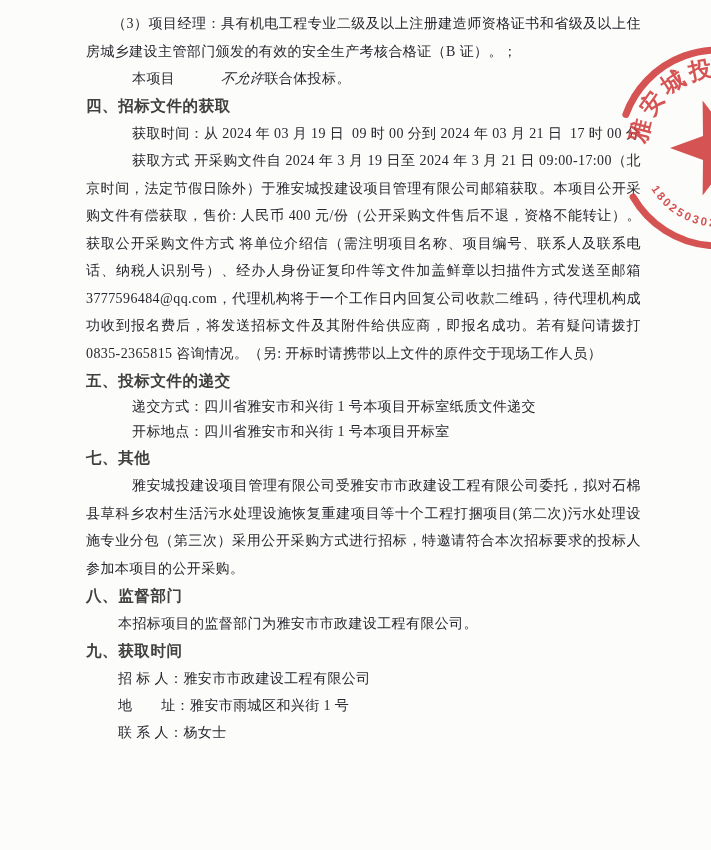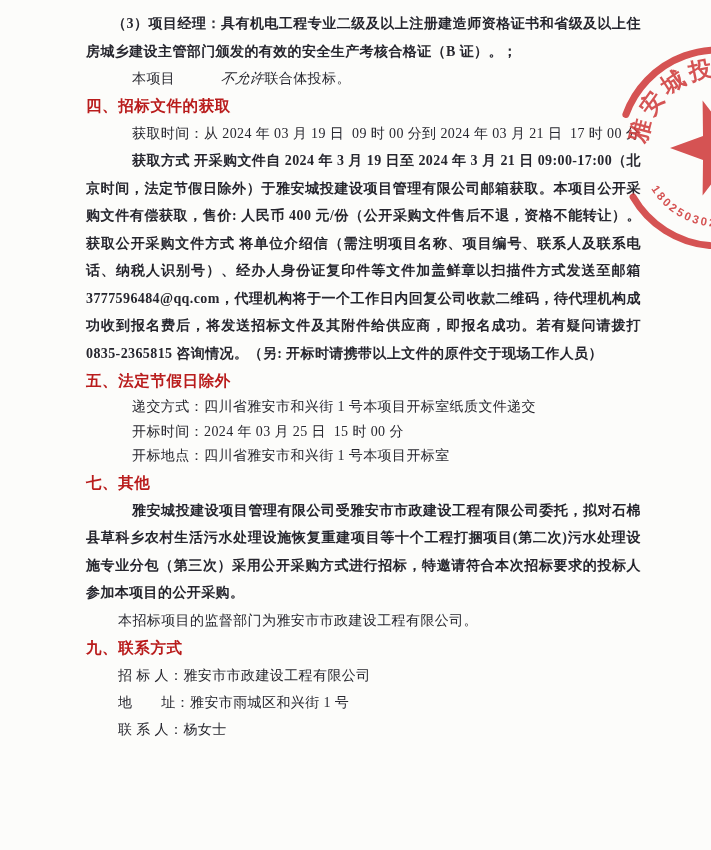"（3）项目经理：具有机电工程专业二级及以上注册建造师资格证书和省级及以上住房城乡" .para { font-weight: bold -> none }
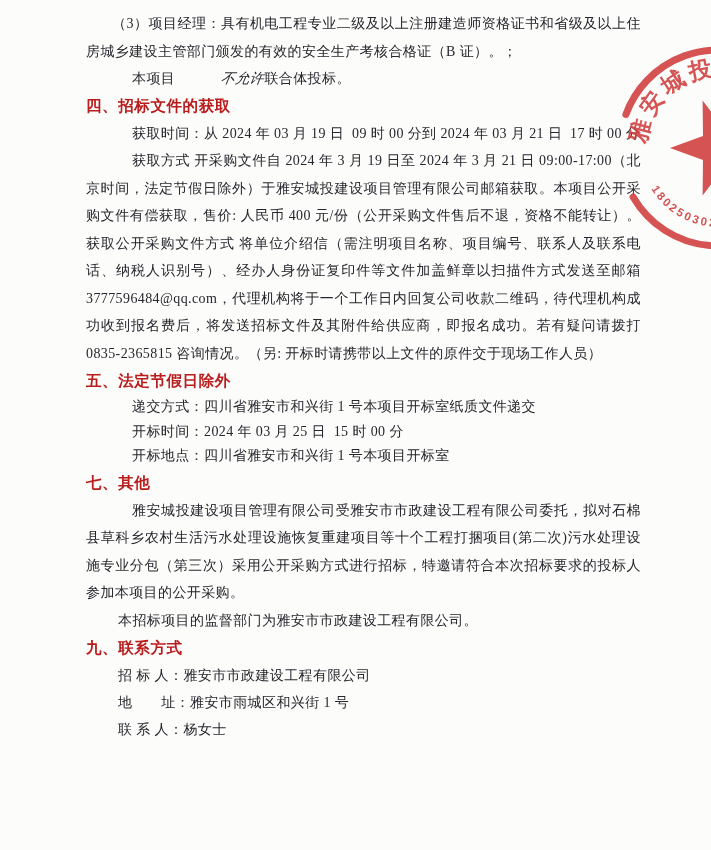"四、招标文件的获取" .section-title { color: #b91c1c -> #404040 }
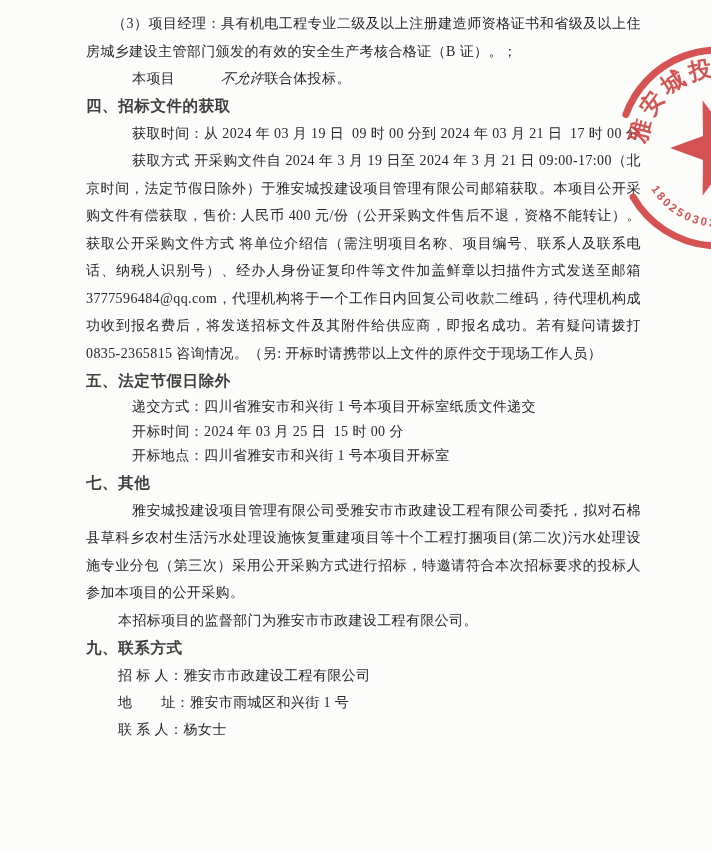"五、法定节假日除外" h3.section-title { text: 法定节假日除外 -> 投标文件的递交 }
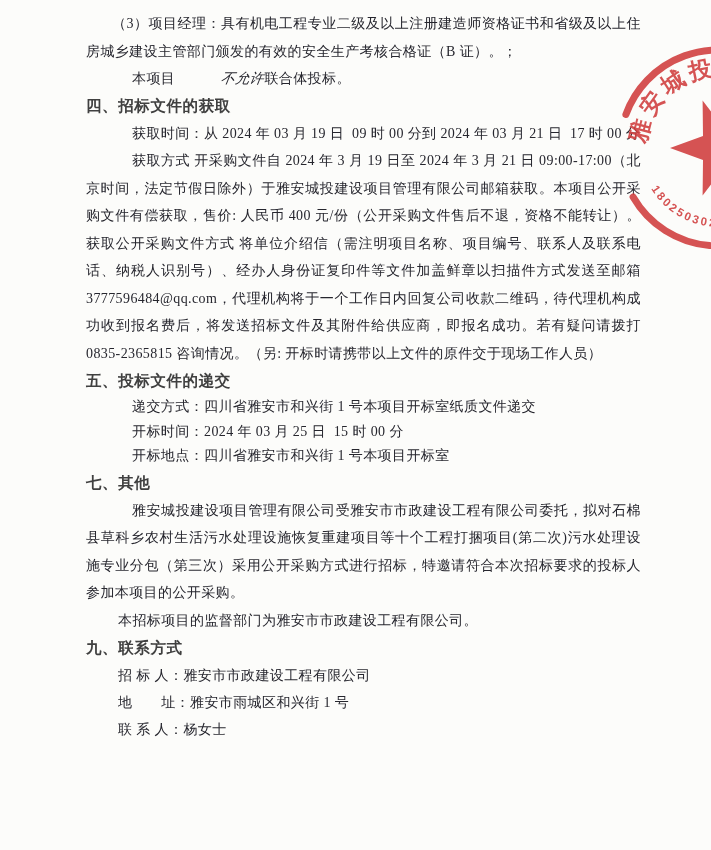"开标时间：2024 年 03 月 25" p.line-tight { html: <p>开标时间：2024 年 03 月 25 日 15 时 00 分</p> -> none }
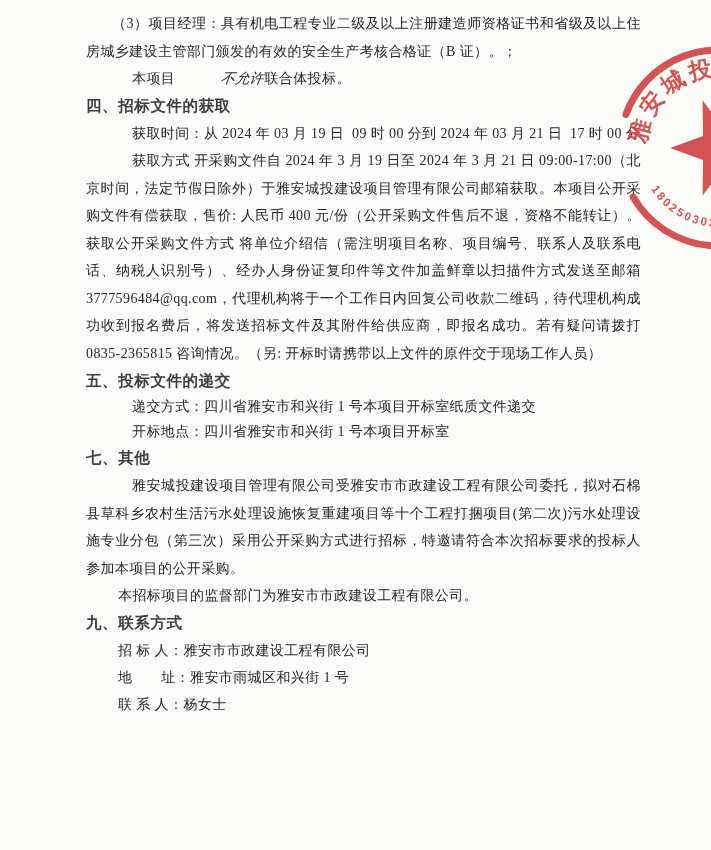"八、监督部门" h3.section-title { html: none -> <h3>八、监督部门</h3> }
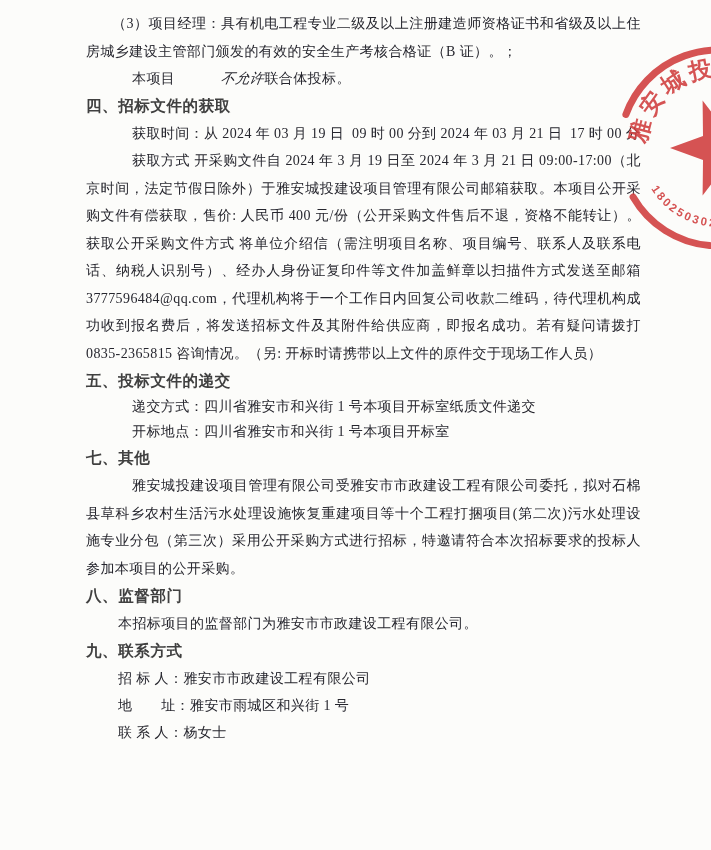"九、联系方式" h3.section-title { text: 联系方式 -> 获取时间 }
